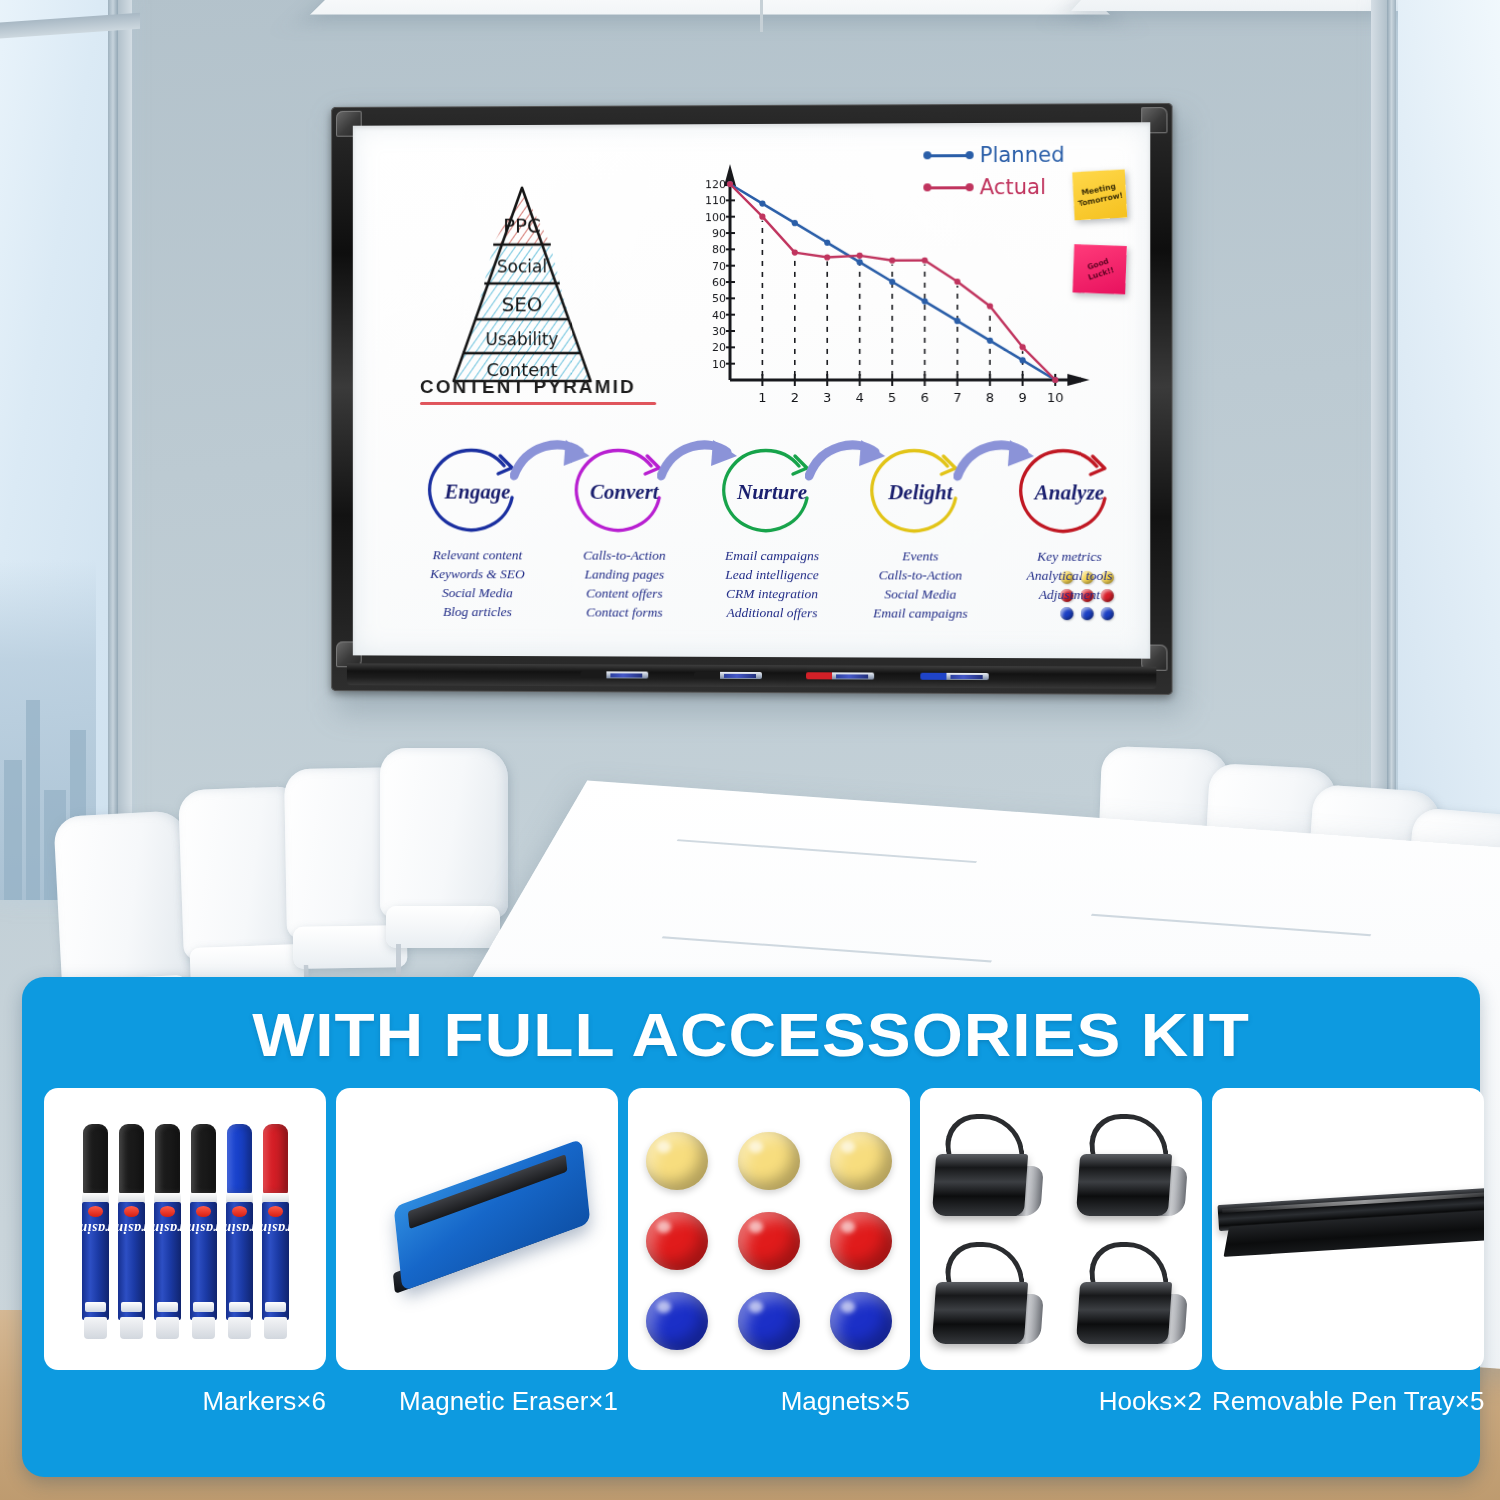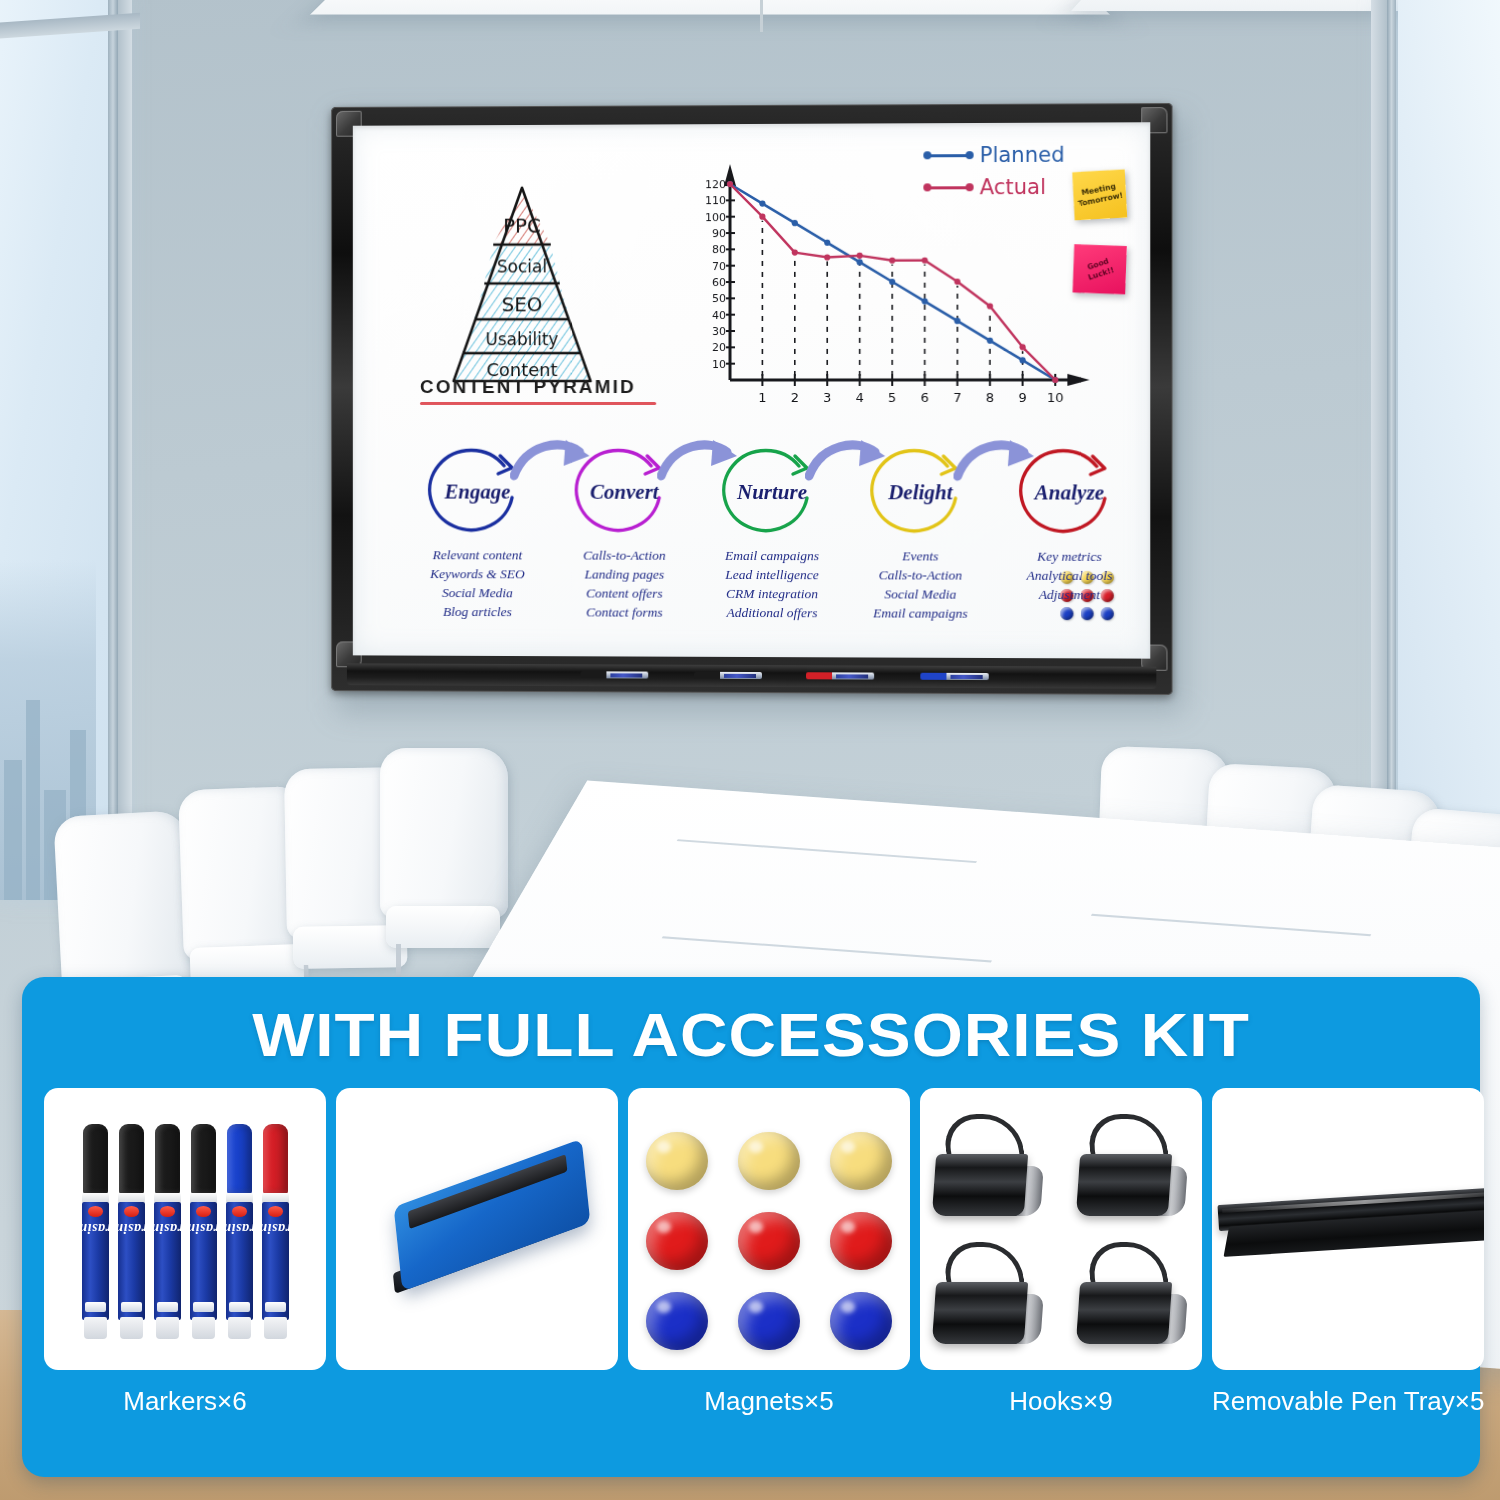"Markers×6" .card-label { text-align: center -> right }
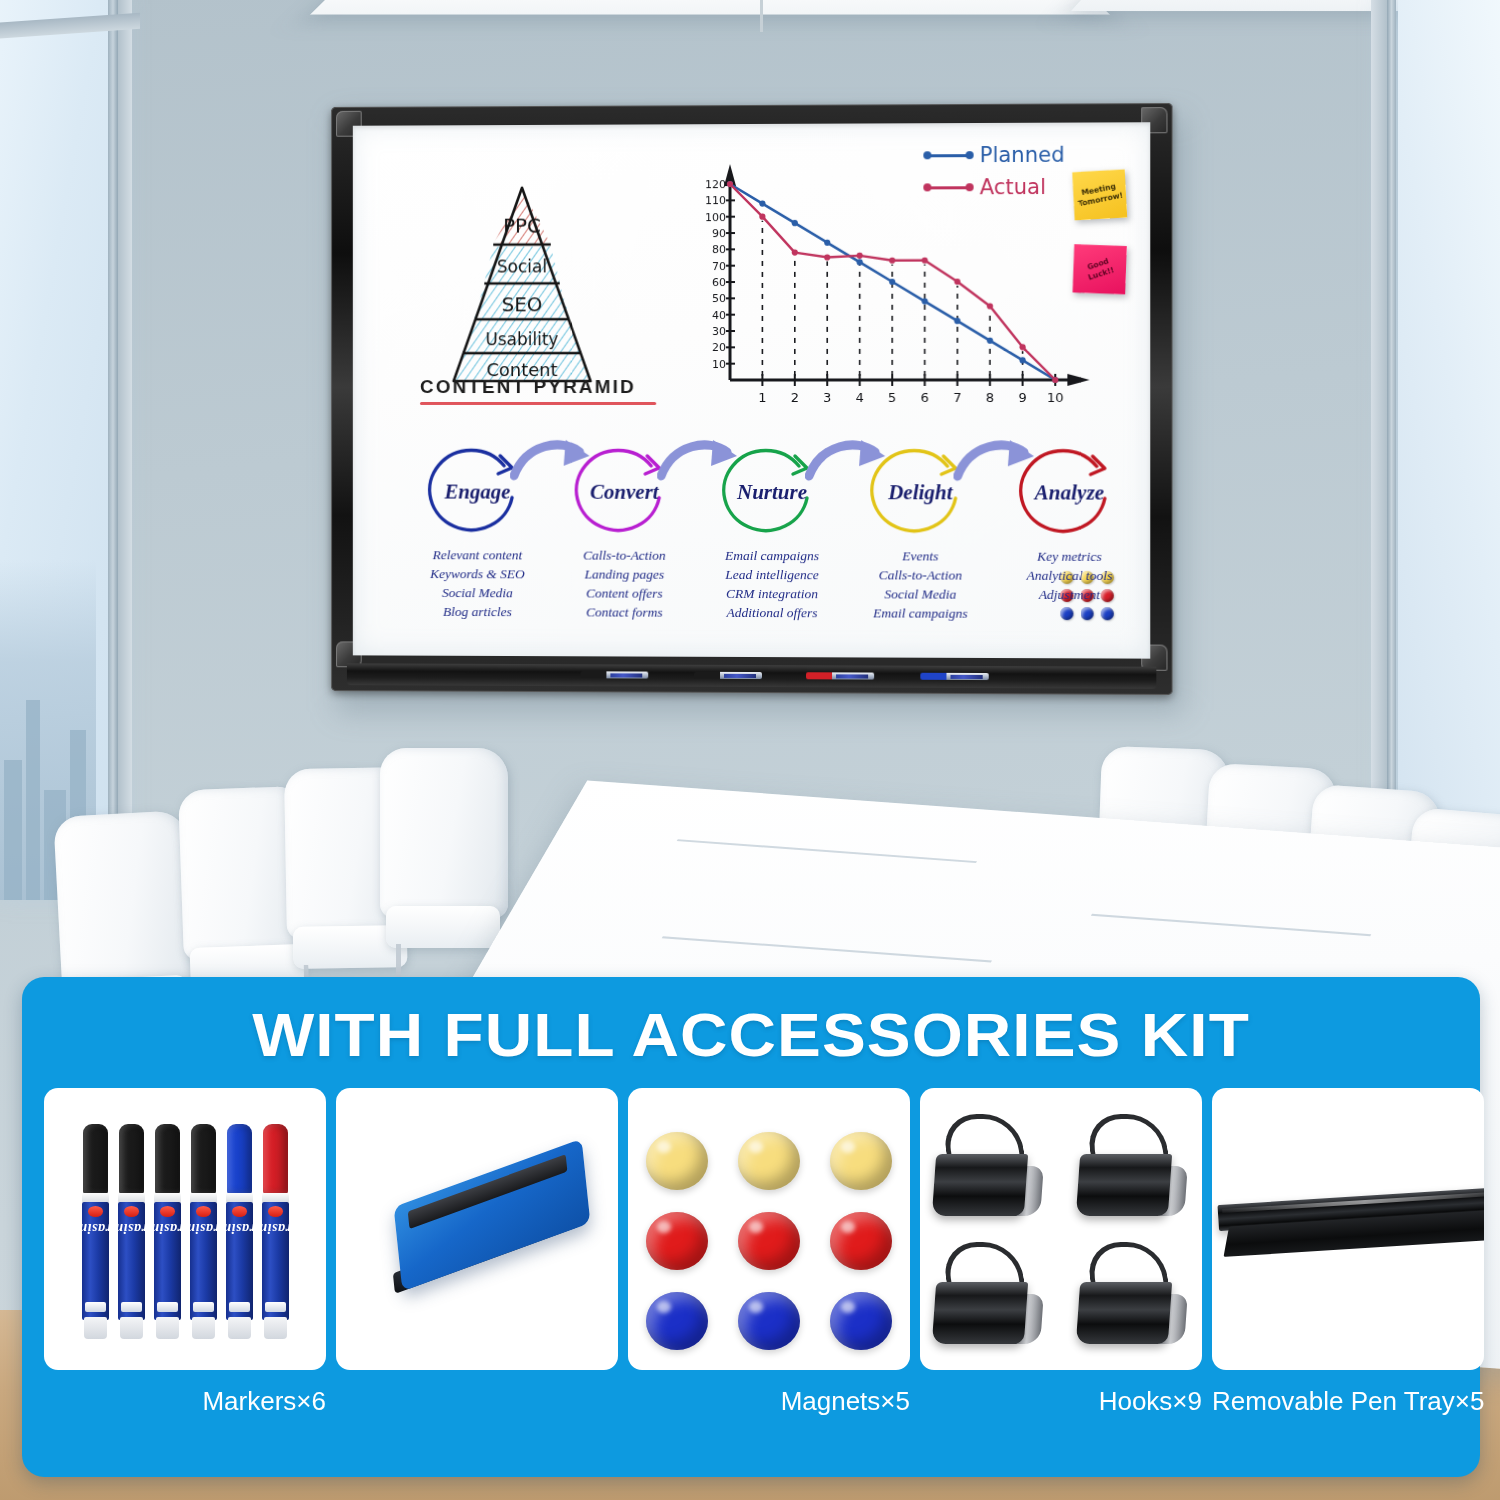"Magnetic Eraser×1" div.card-label { html: none -> <div>Magnetic Eraser×1</div> }
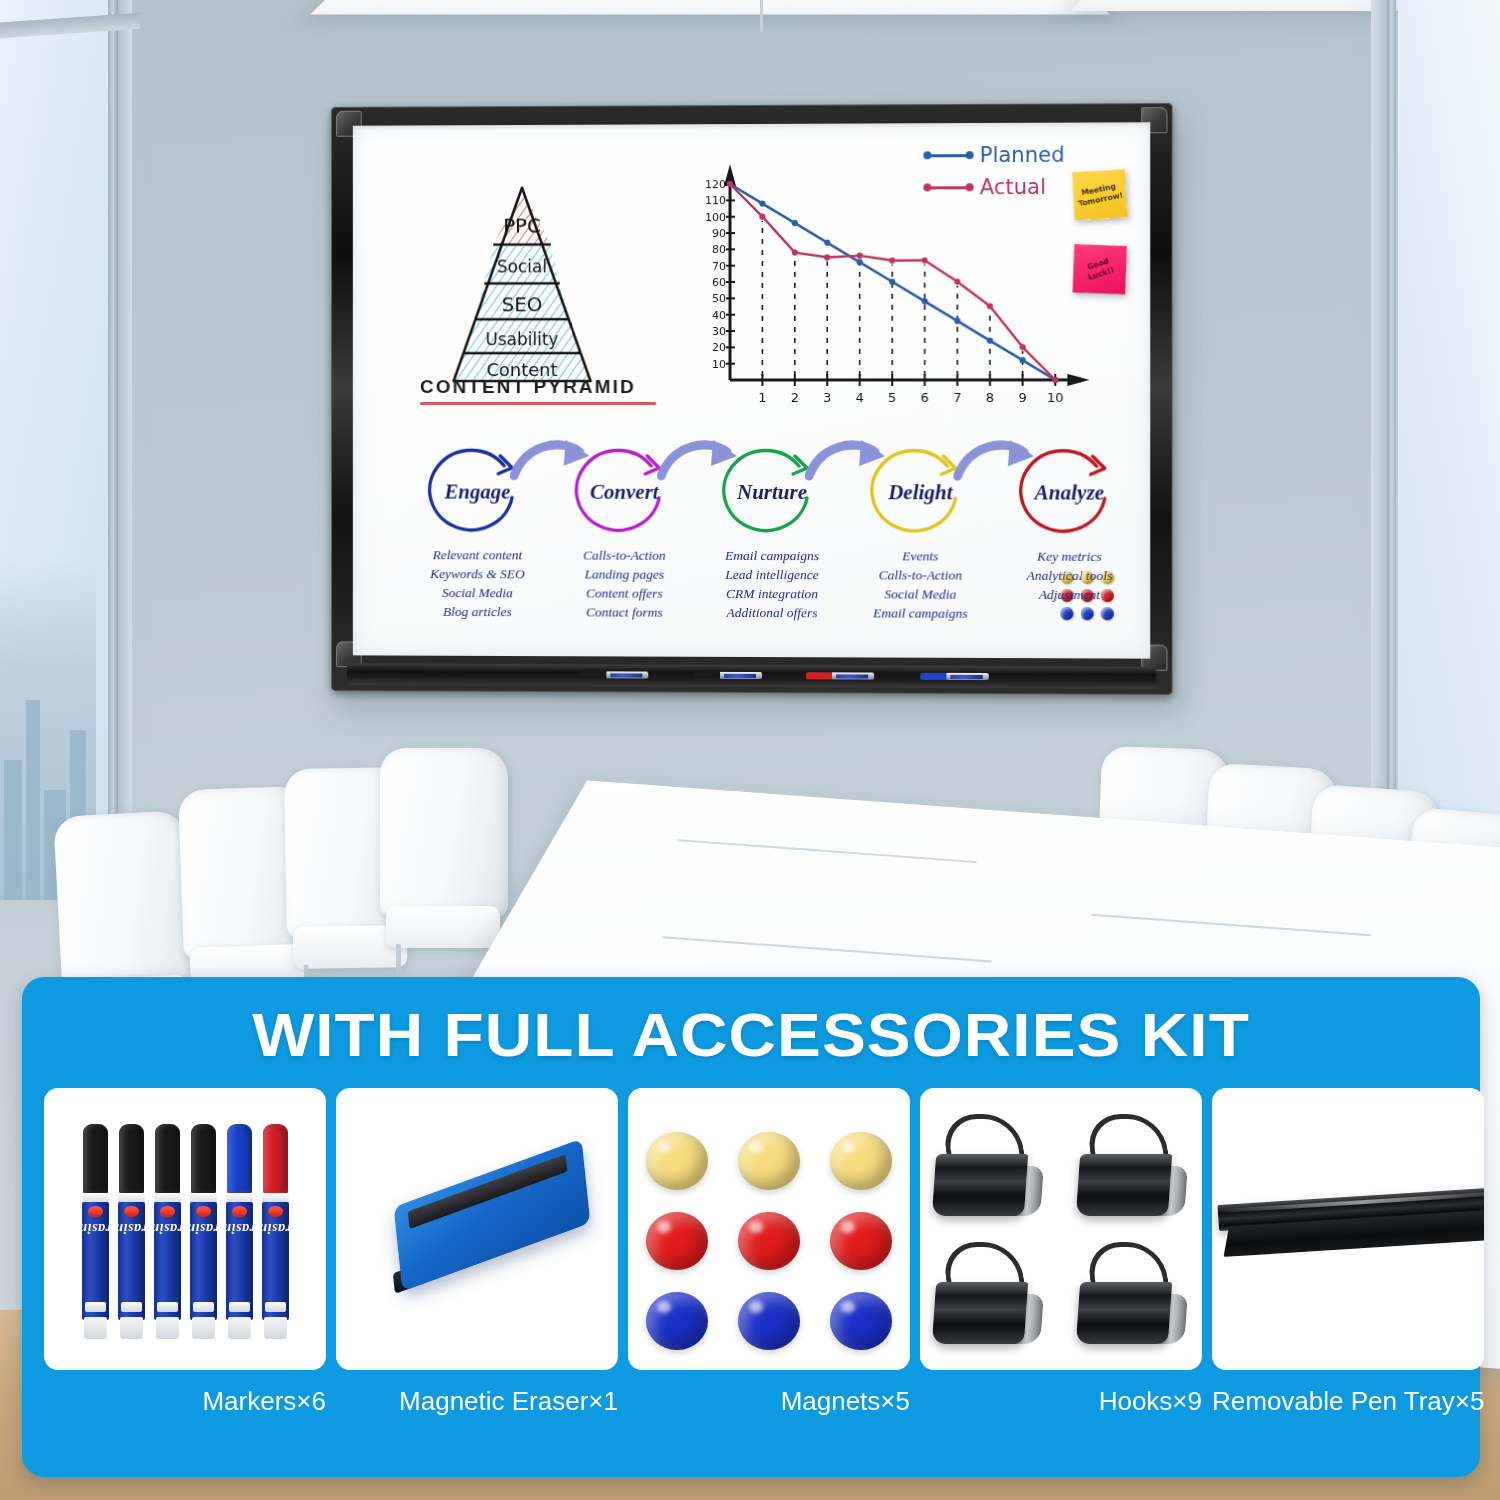"Hooks×9" div.card-label { text: 9 -> 2 }
